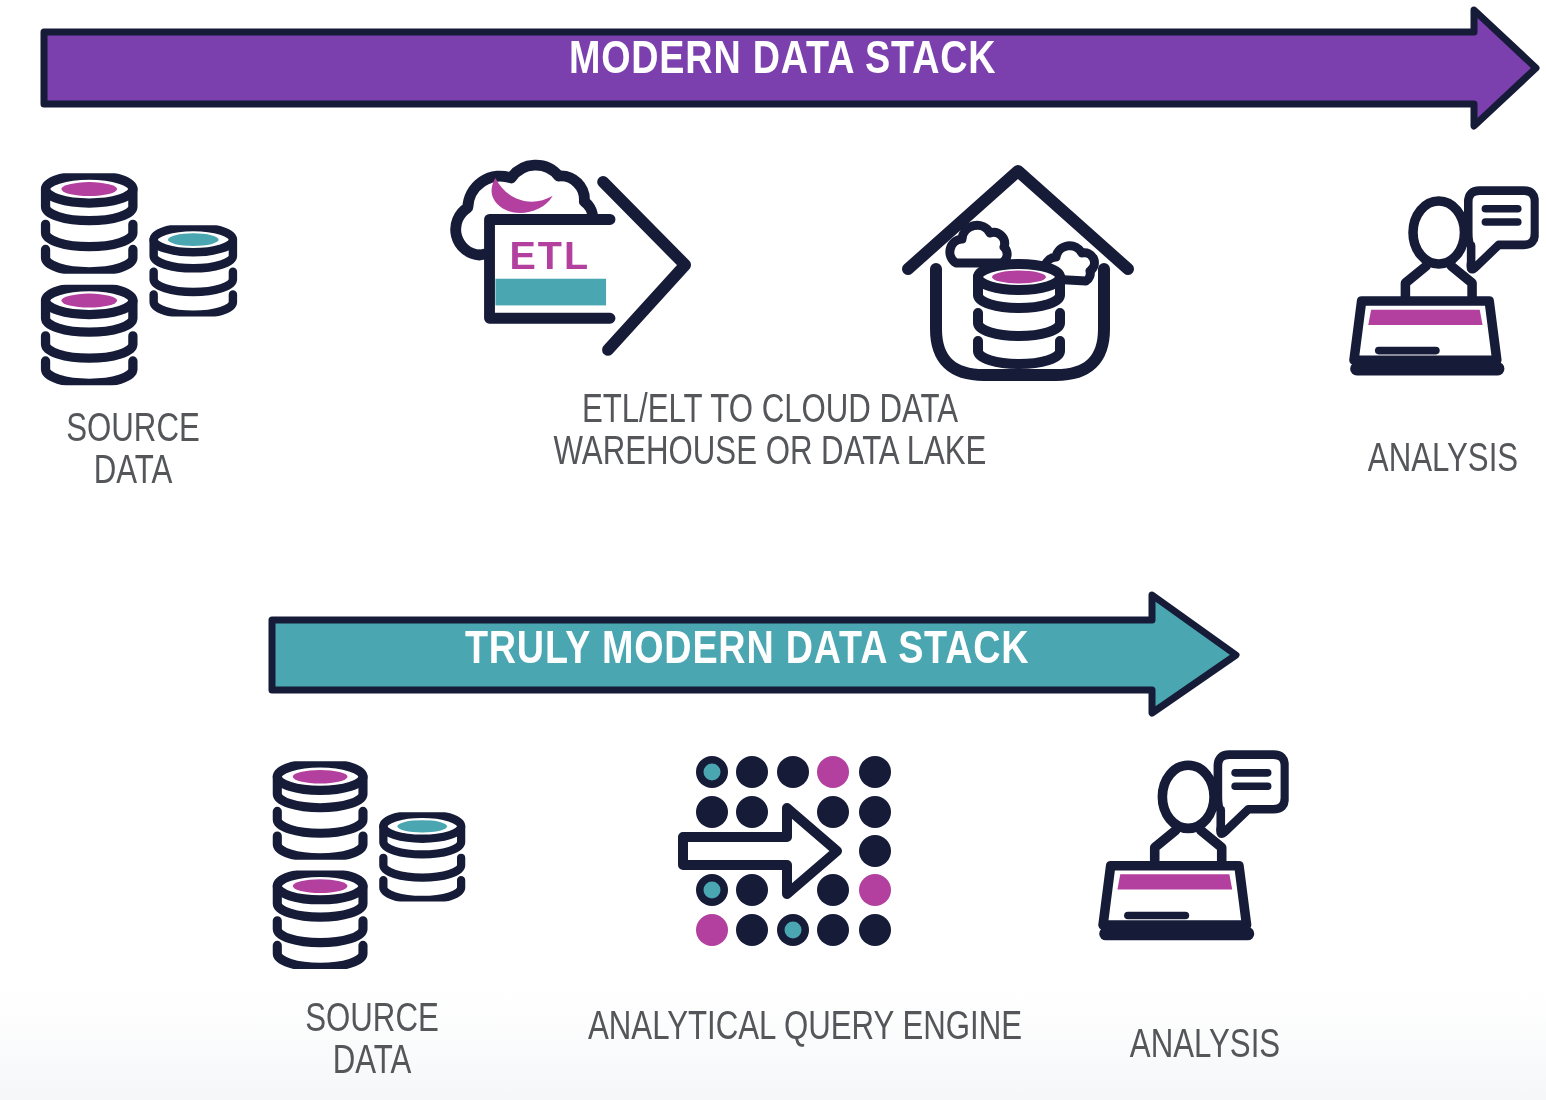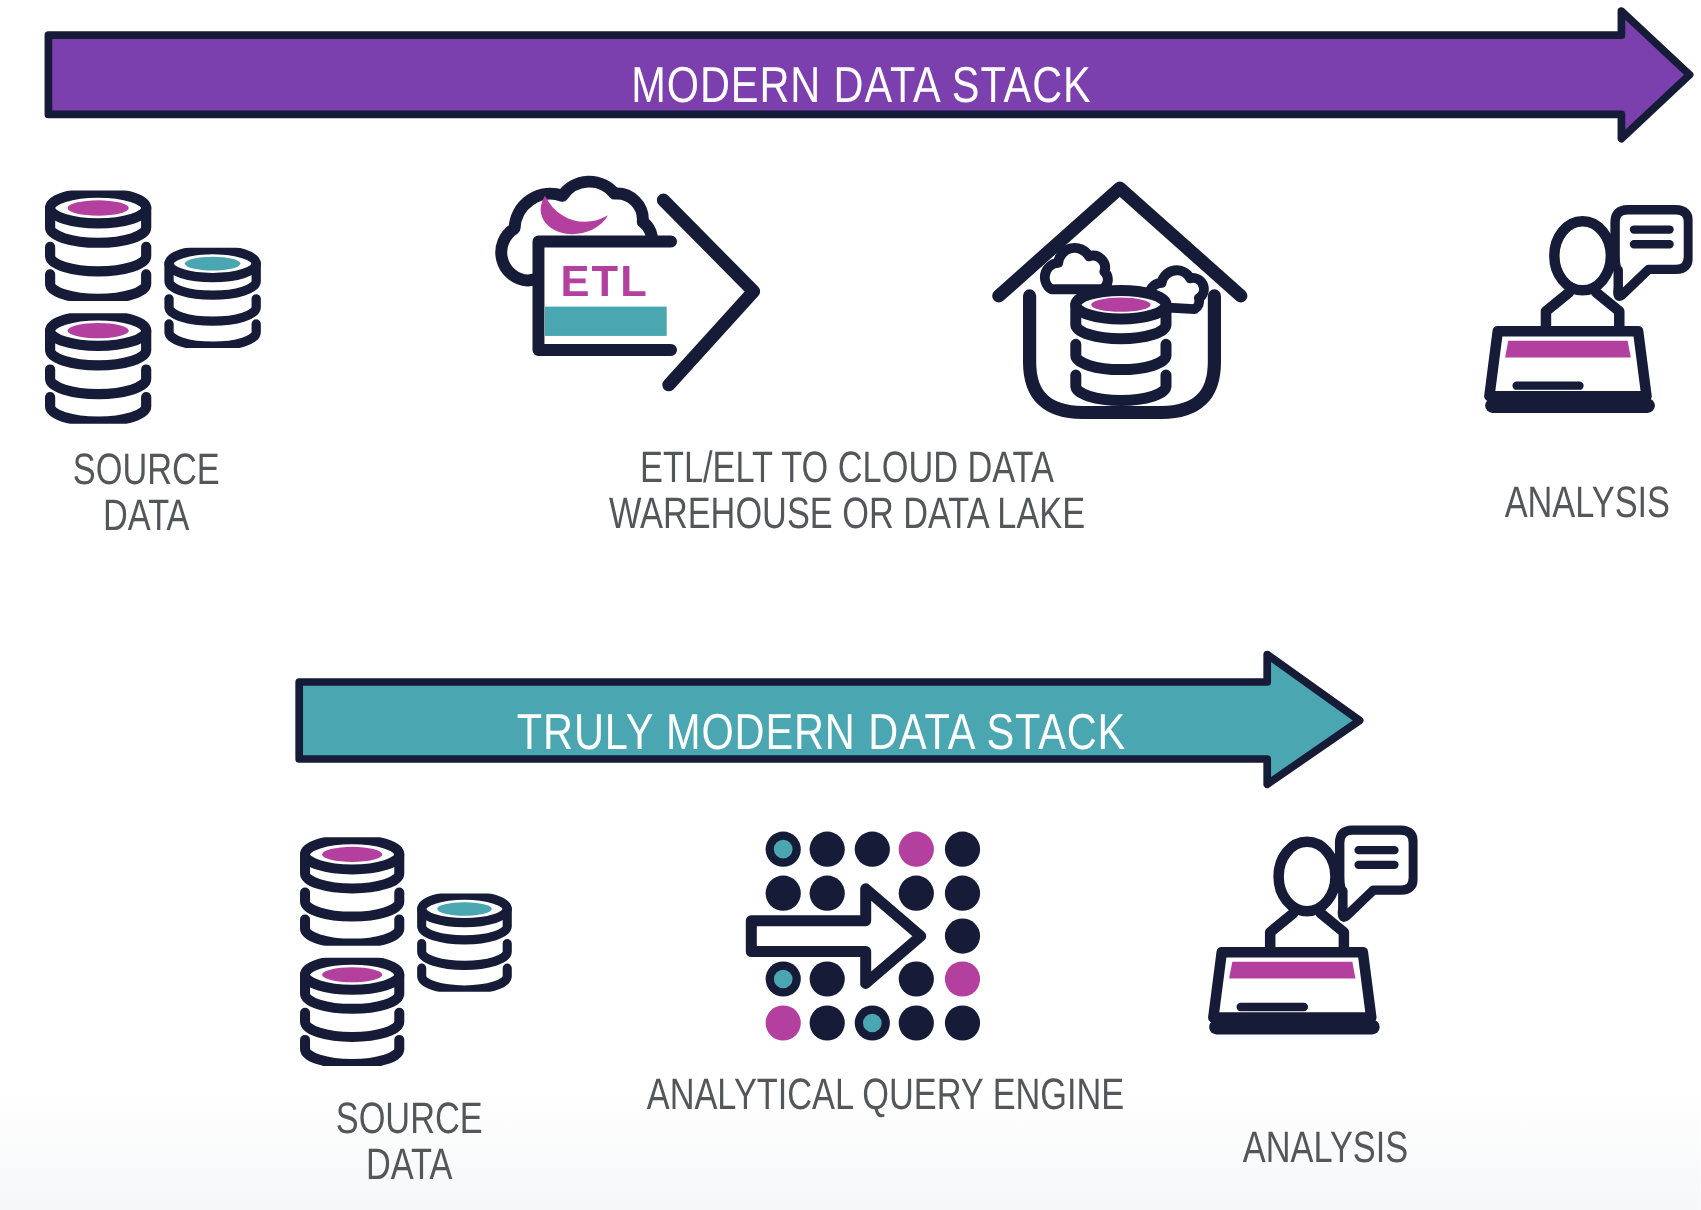"MODERN DATA STACK" .banner-text { align-items: flex-end -> flex-start; font-weight: normal -> bold }
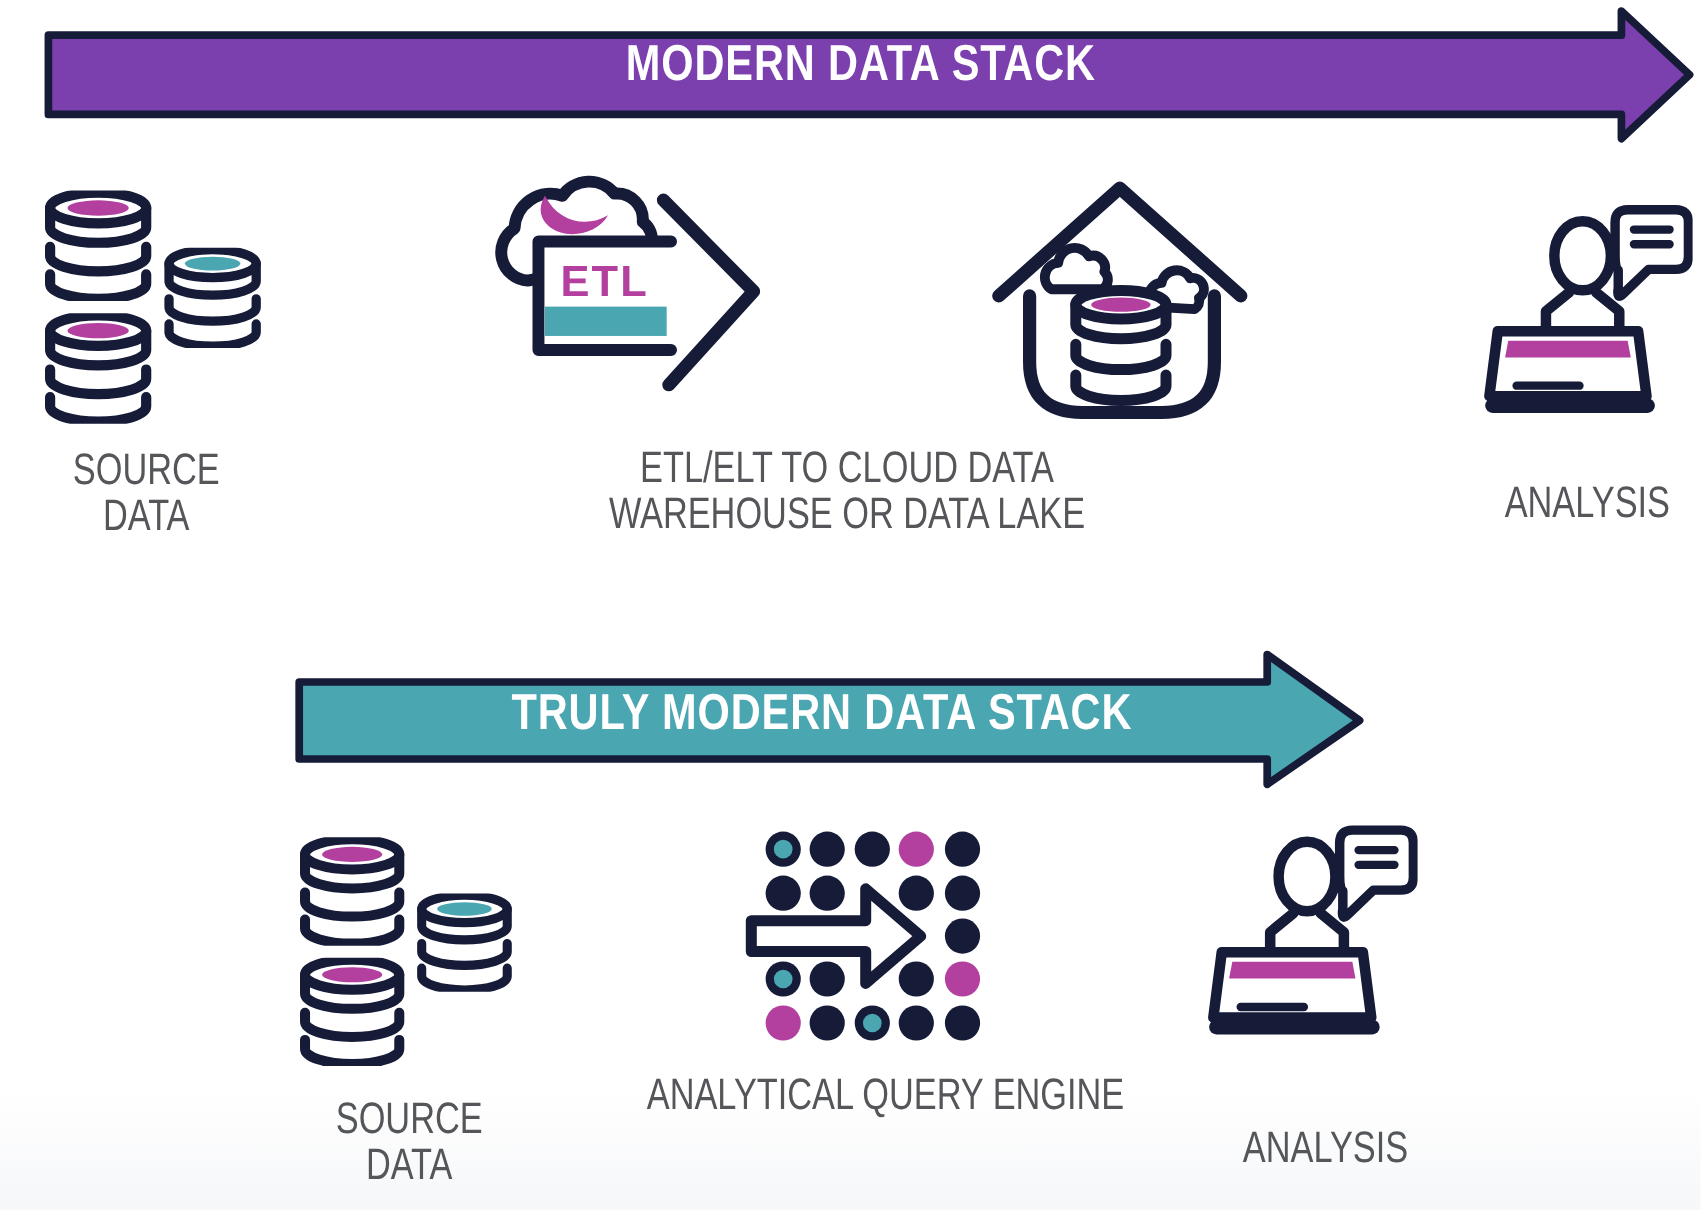"ETL/ELT TO CLOUD DATA" div.flow-label { top: 404px -> 387px }
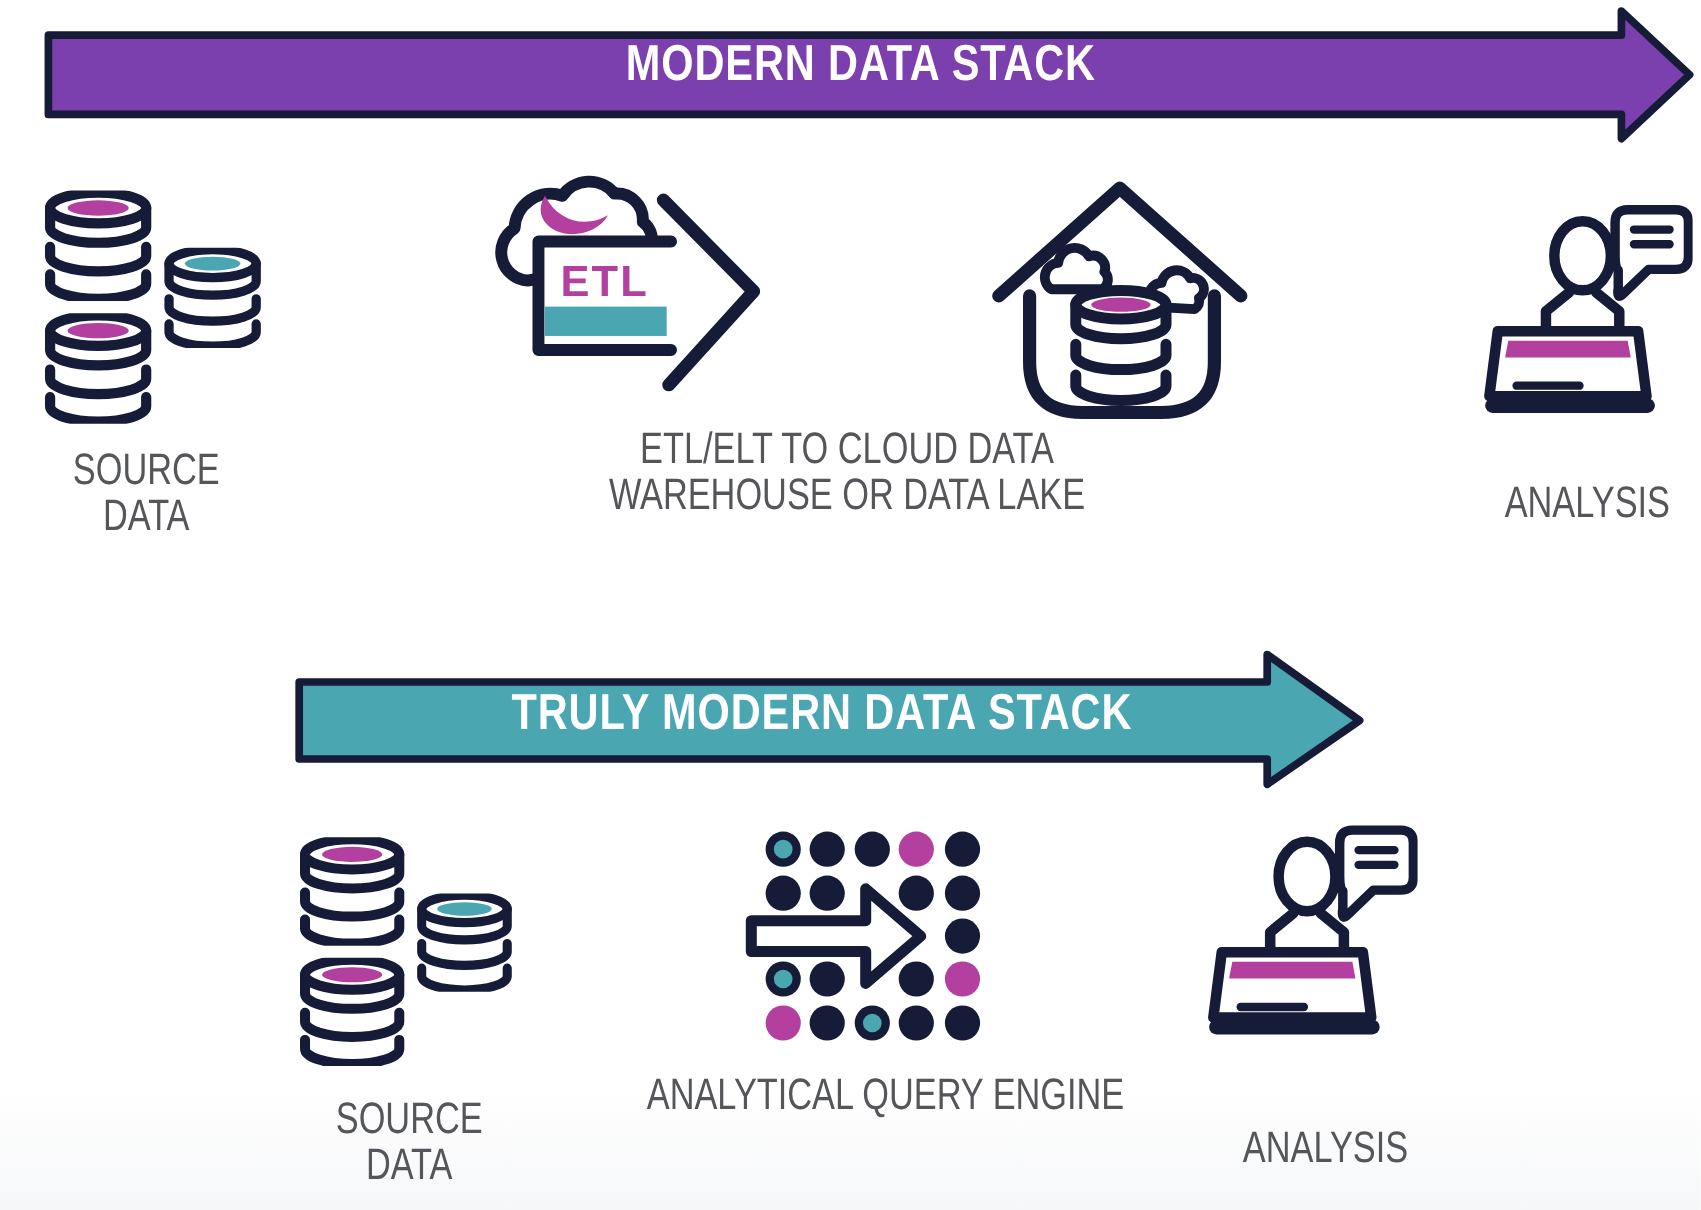"ANALYTICAL QUERY ENGINE" div.flow-label { top: 974px -> 1004px }
